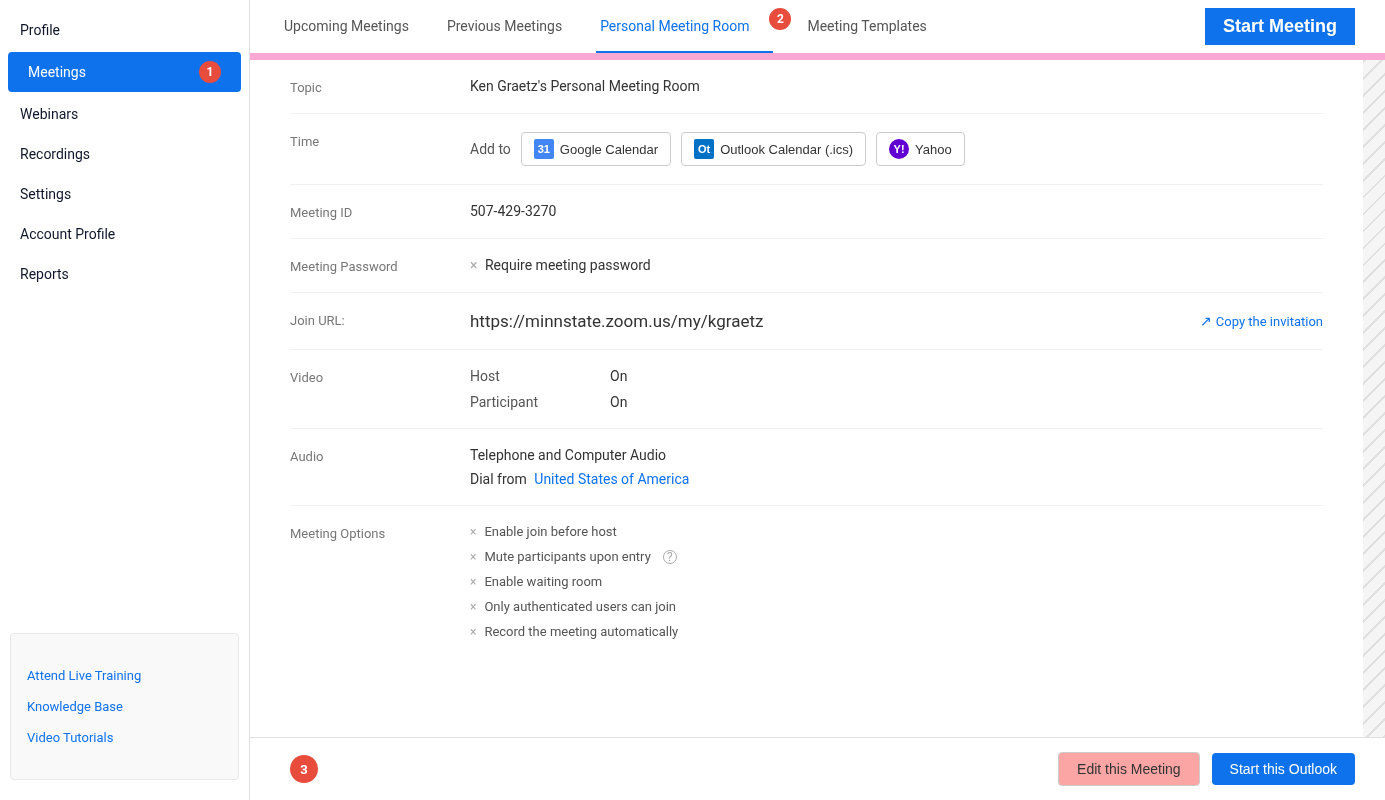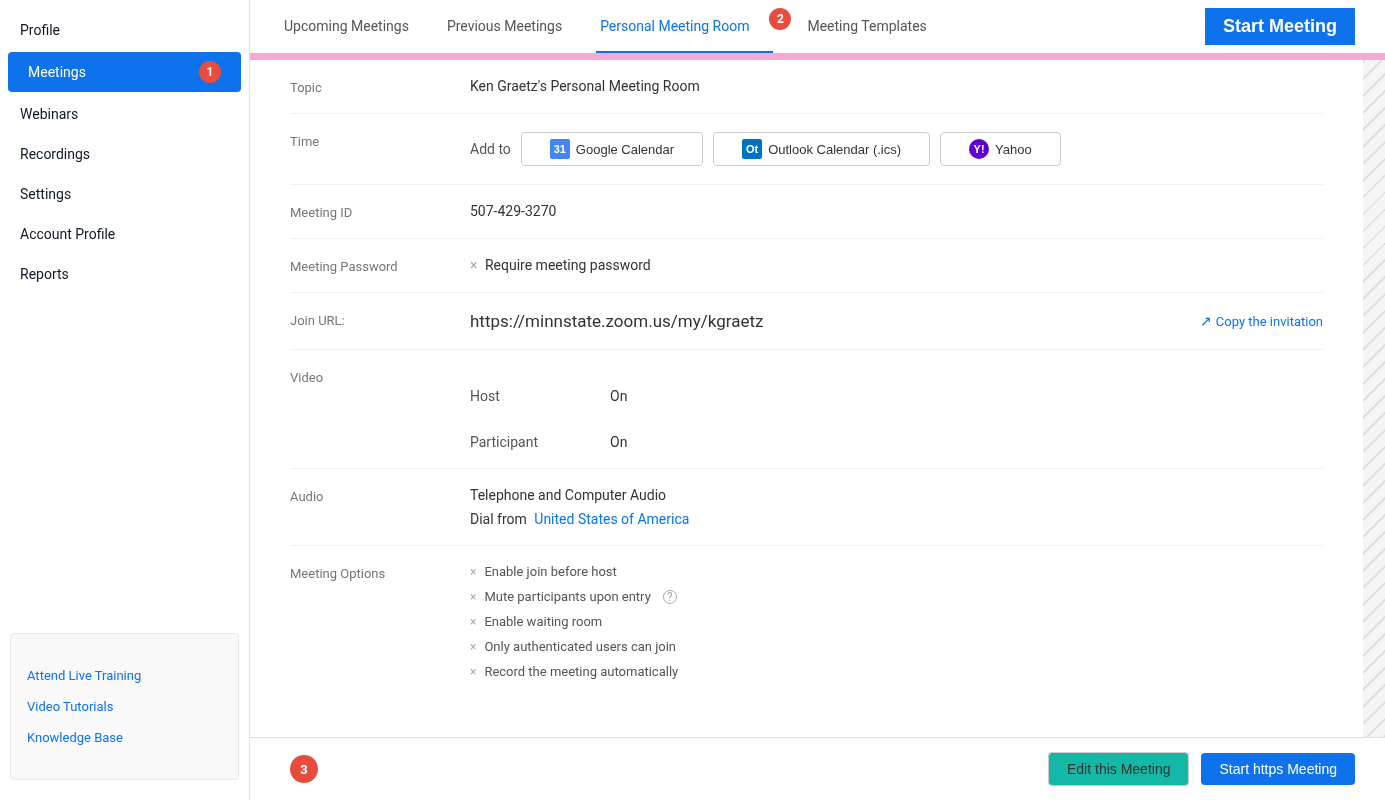"31" .cal-btn { padding: 6px 28px -> 6px 12px }
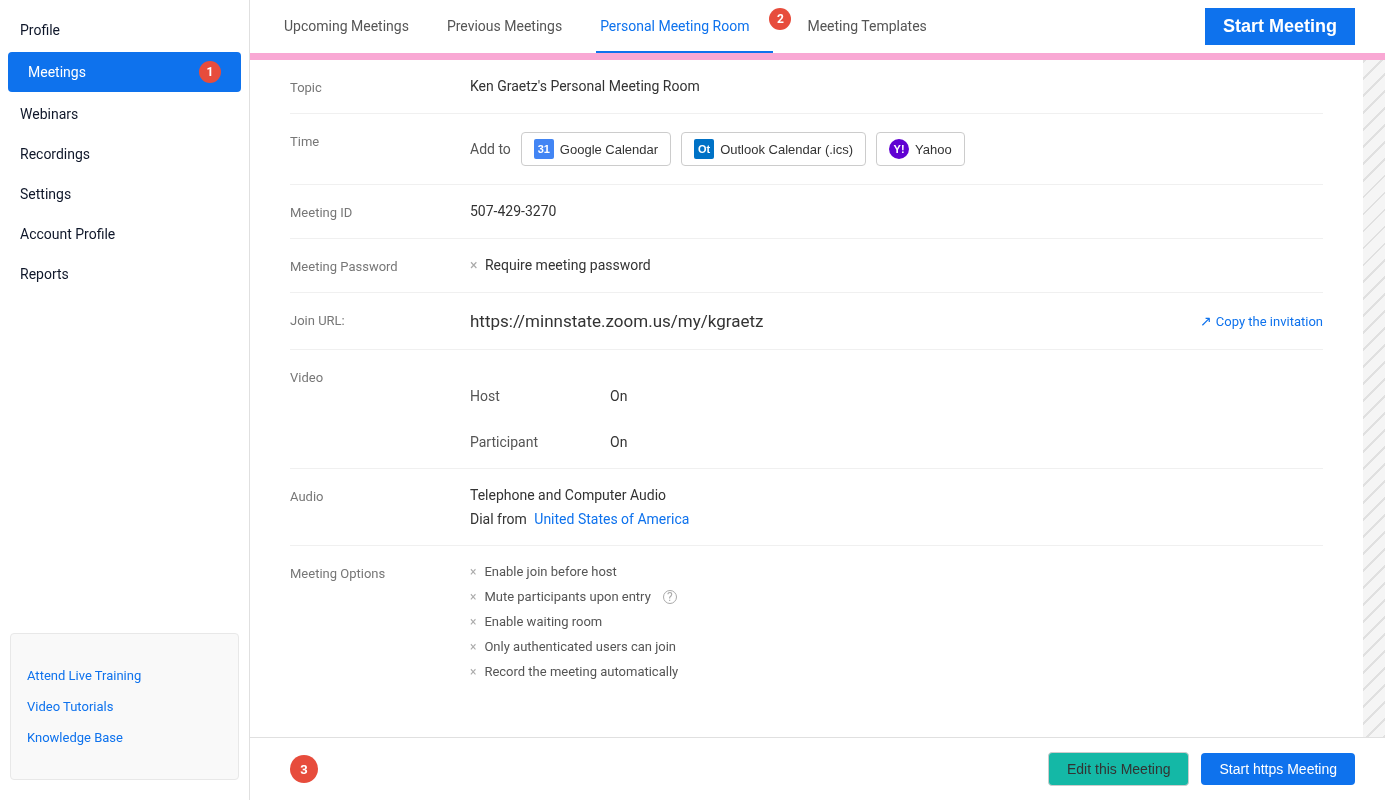"Host" .video-item { margin-top: 20px -> none }
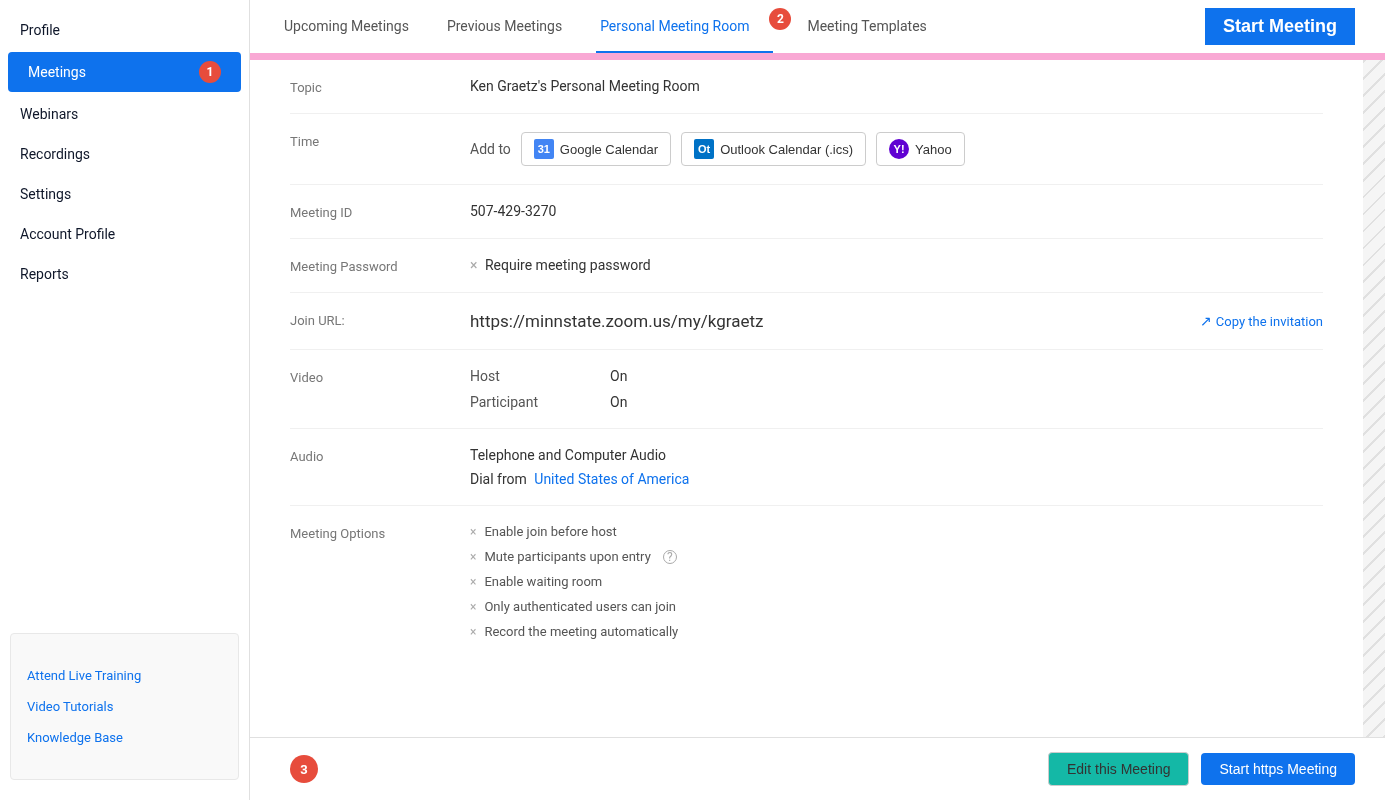"Video Tutorials" div.sidebar-resource-item { order: before "Knowledge Base" -> after "Knowledge Base" }
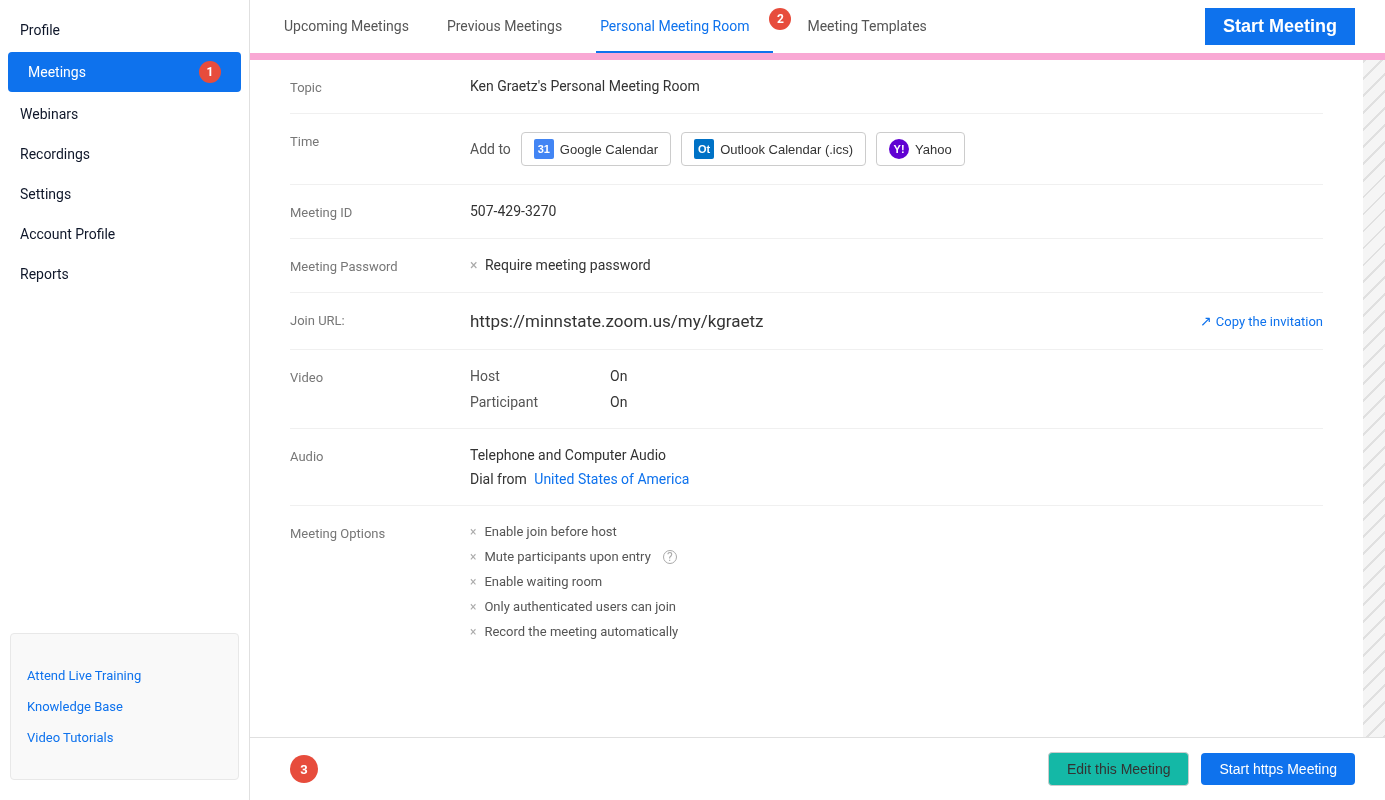"Edit this Meeting" .edit-btn { background: #14b8a6 -> #fca5a5 }
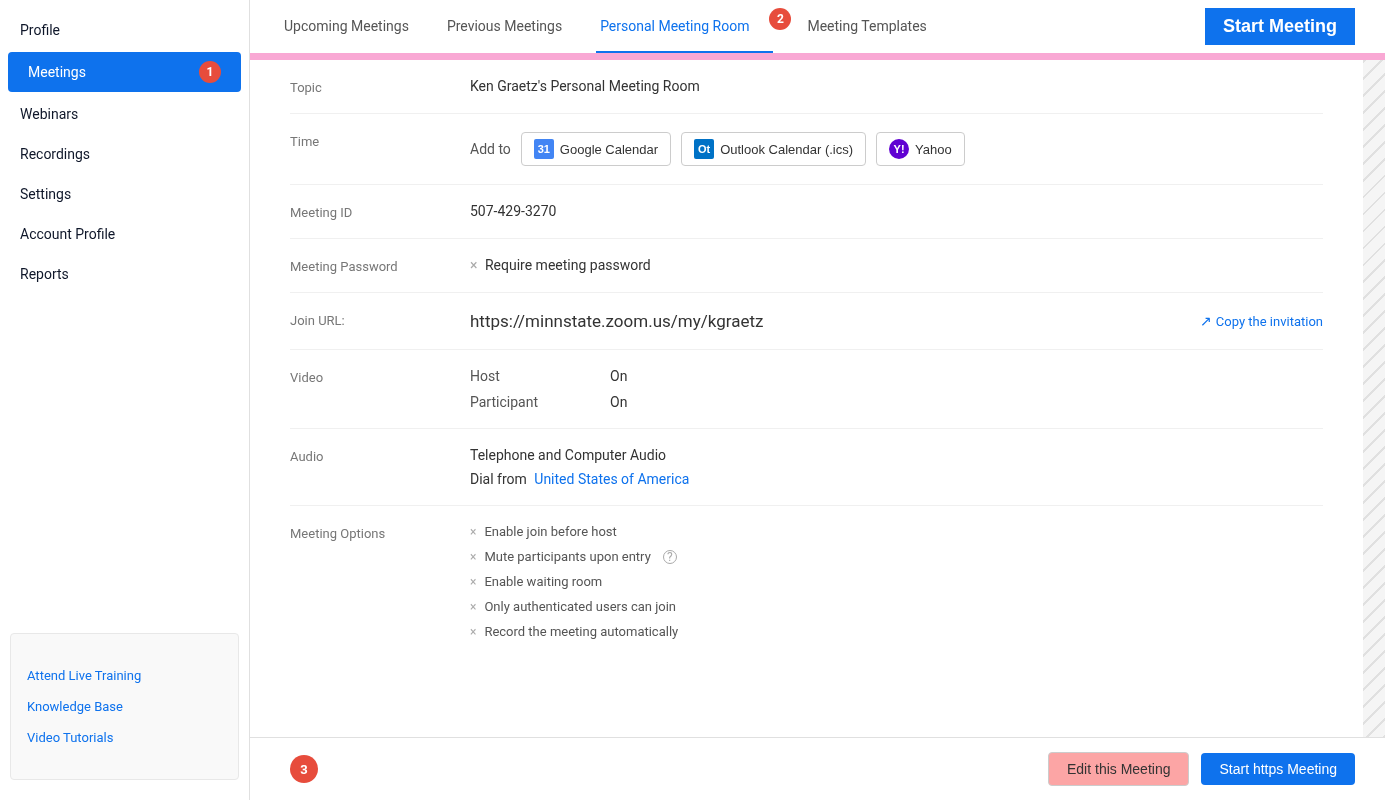"Start https Meeting" button.start-this-btn { text: https Meeting -> this Outlook }
